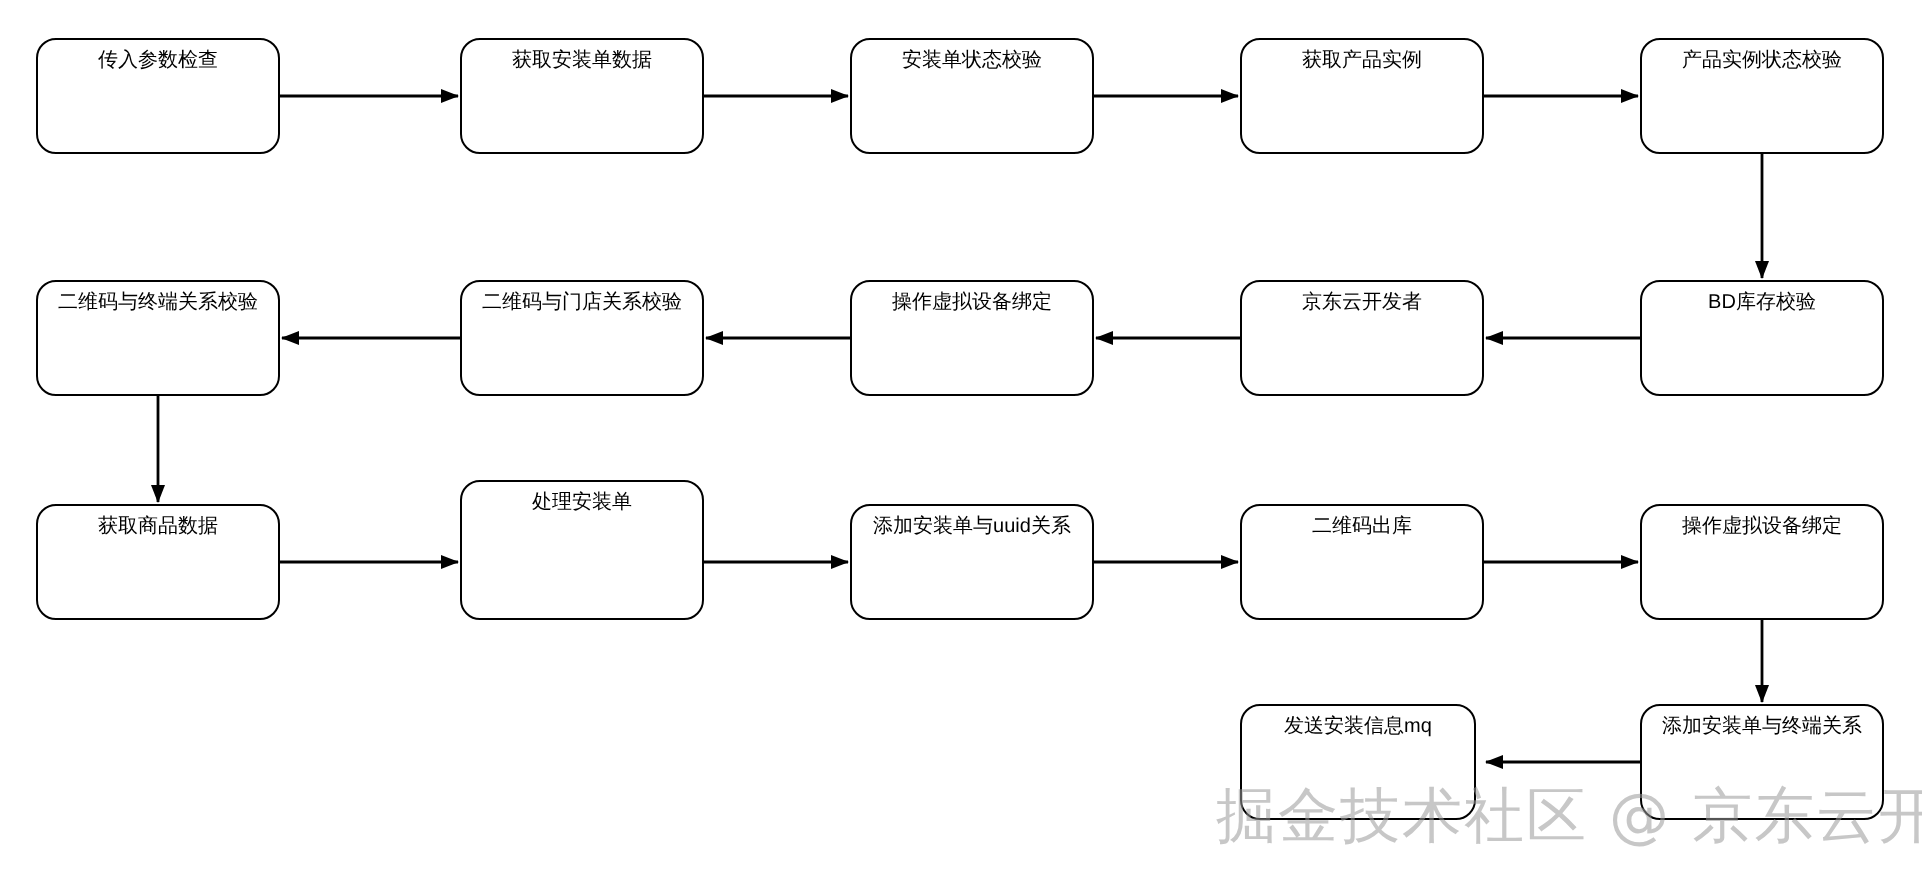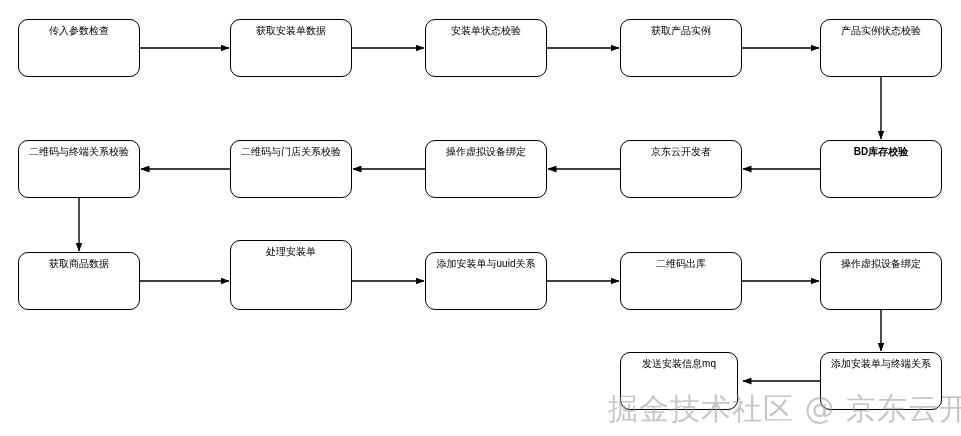"BD库存校验" div.node { font-weight: bold -> none }
